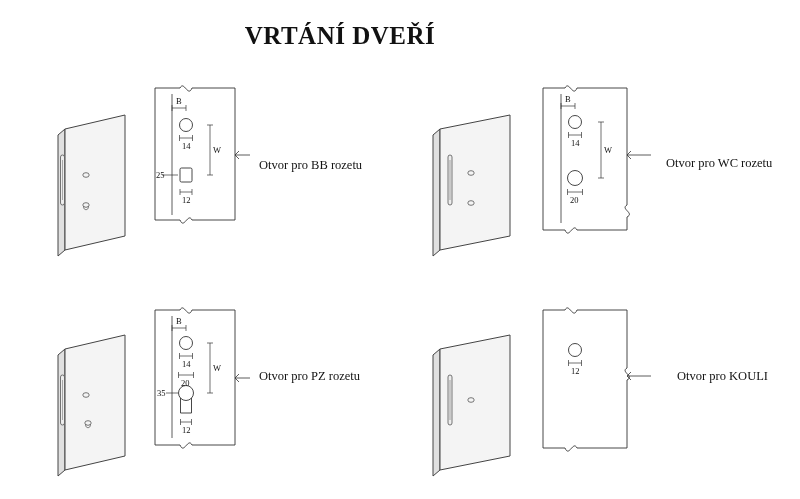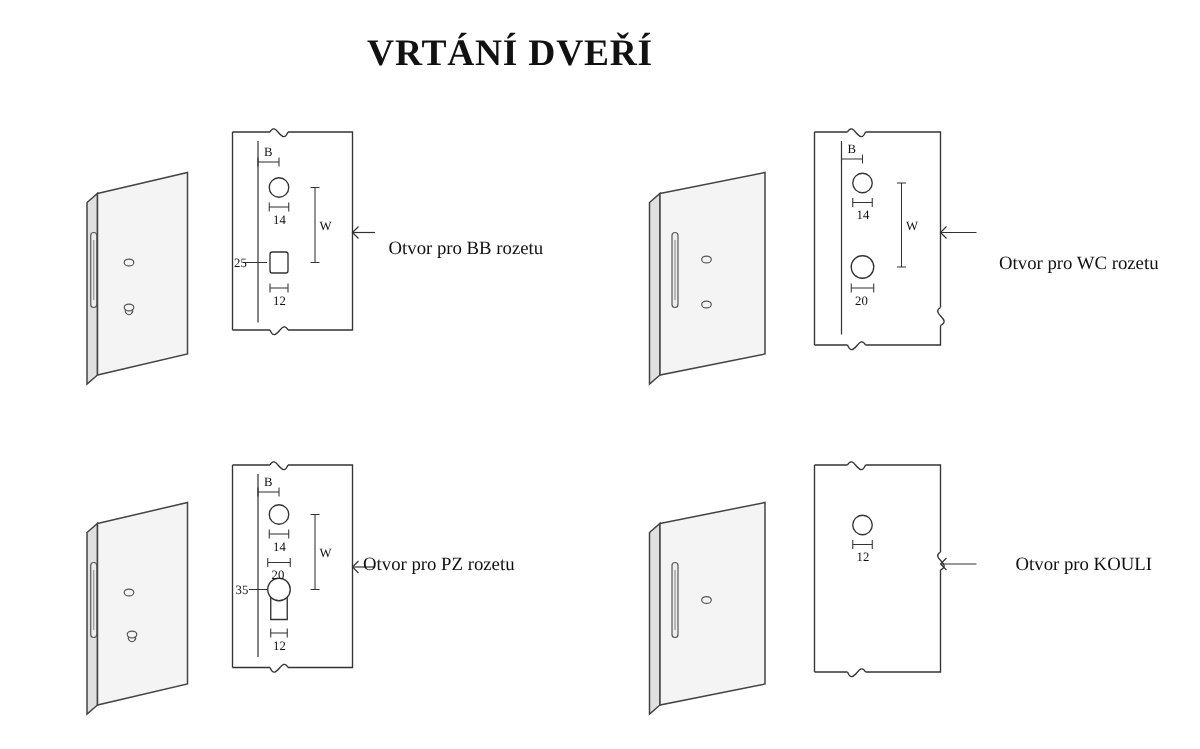"Otvor pro WC rozetu" #caption-wc { top: 168px -> 156px }
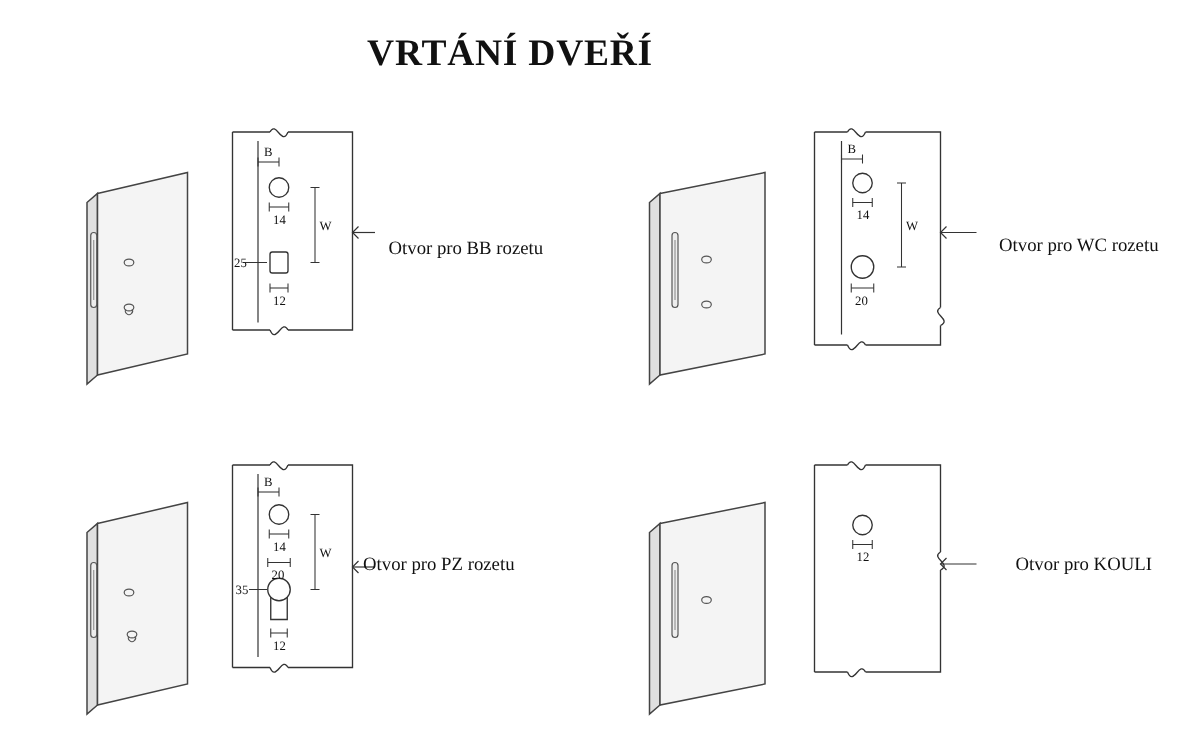"Otvor pro PZ rozetu" #caption-pz { left: 229px -> 246px }
